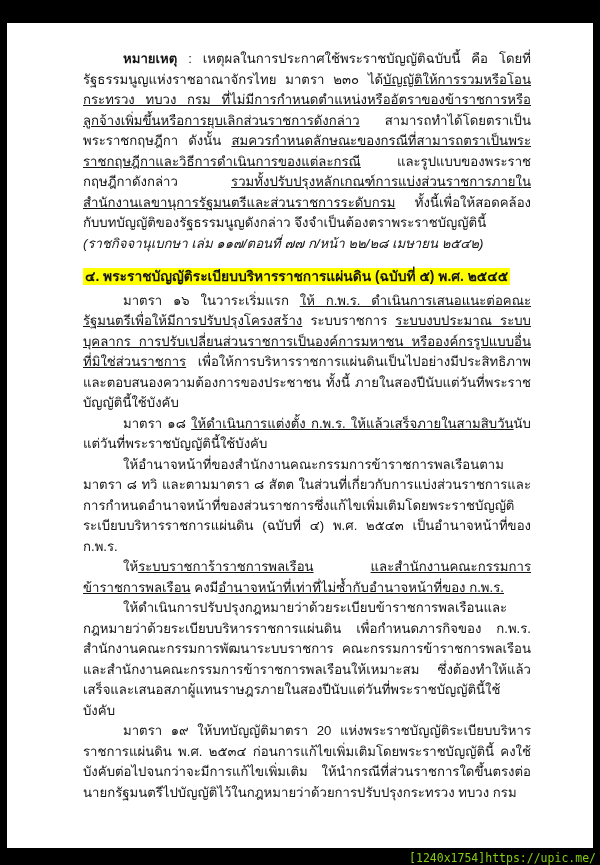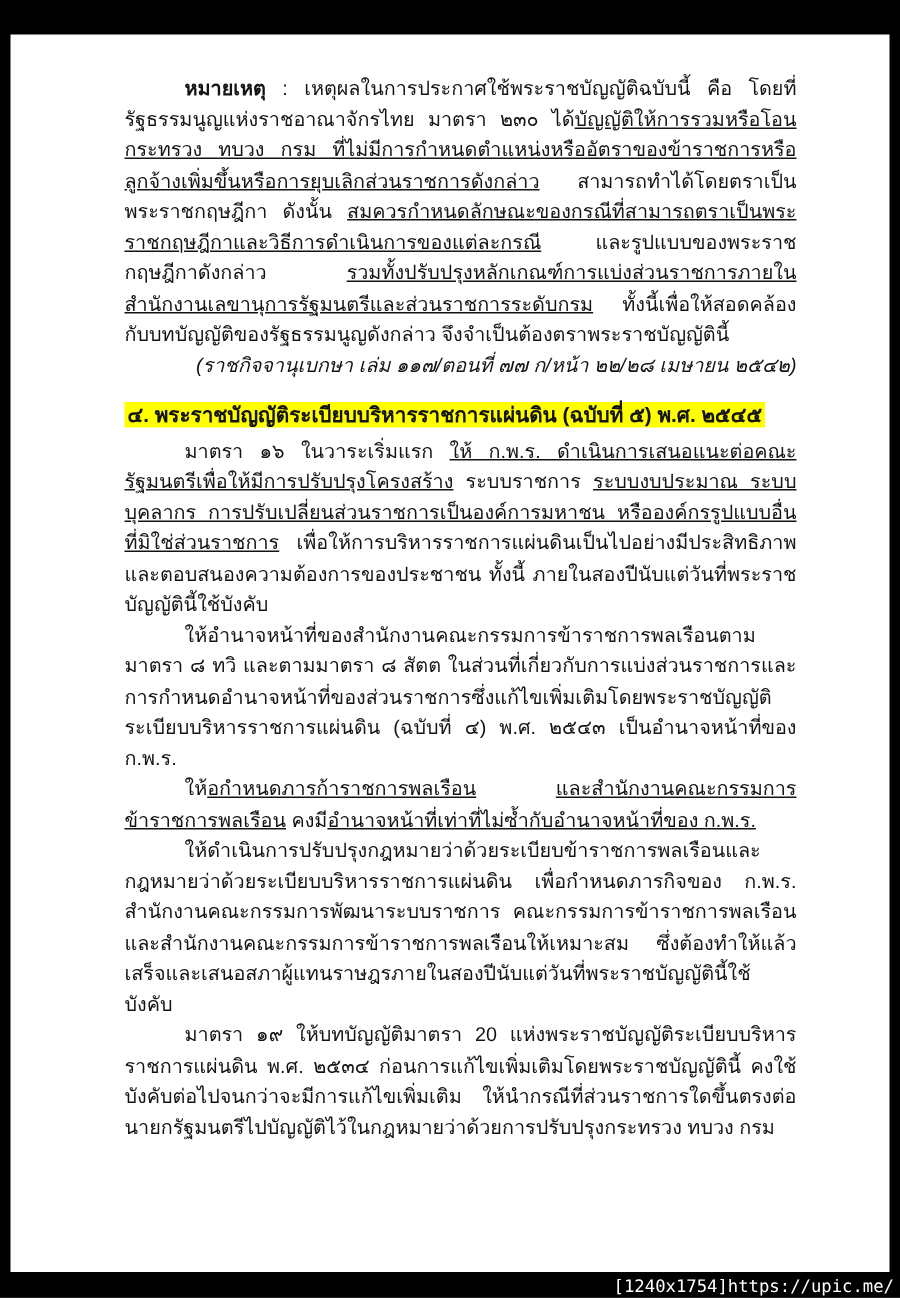"(ราชกิจจานุเบกษา เล่ม ๑๑๗/ตอนที่ ๗๗" .para.gazette { text-align: right -> left }
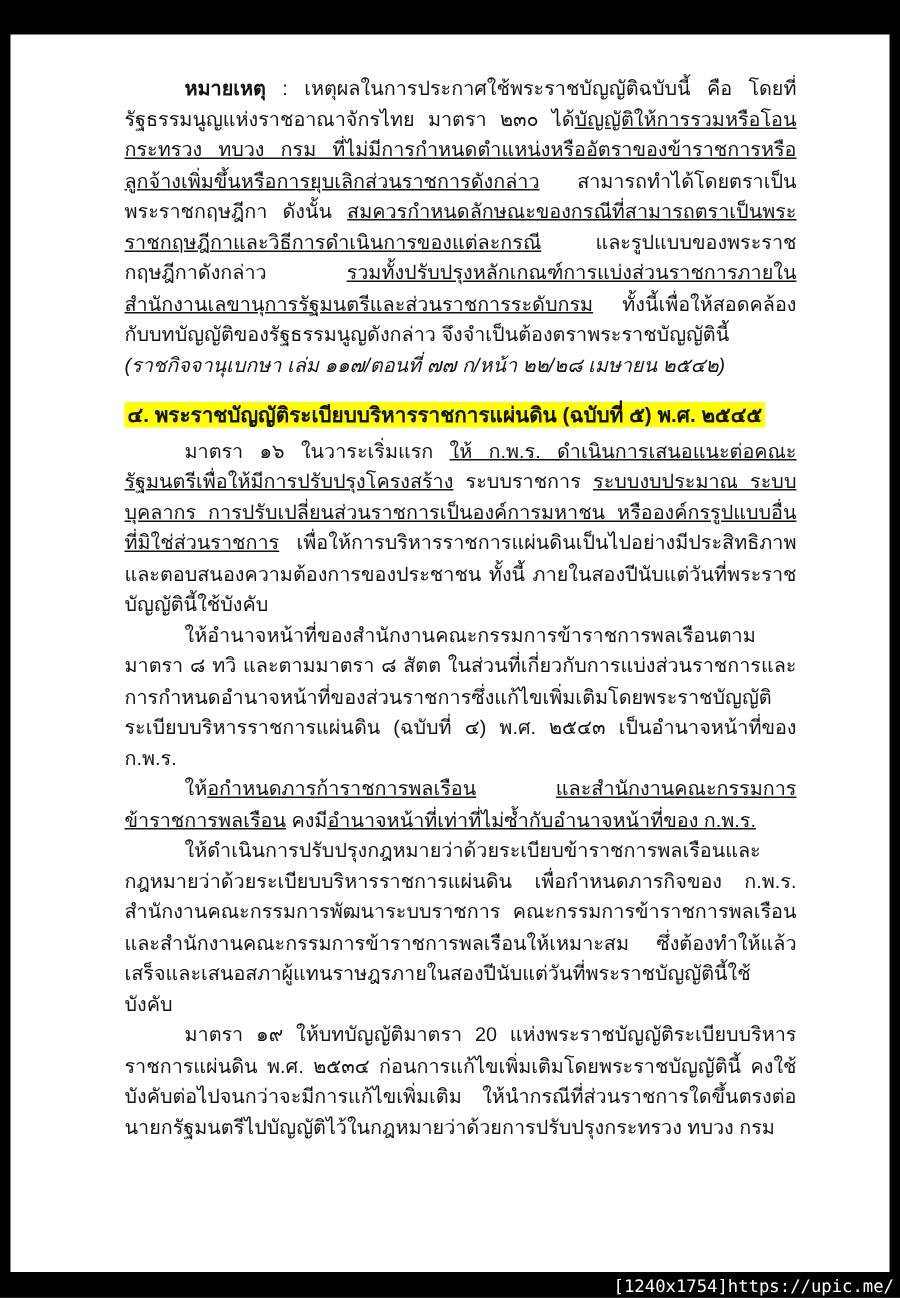"มาตรา ๑๘ ให้ดำเนินการแต่งตั้ง ก.พ.ร." div.para { html: none -> <div><span>มาตรา ๑๘ </span><span>ให้ดำเนินการแต่งตั้ง ก.พ.ร. ให้แล้วเสร็จภายในสามสิบวัน</span><span>นับแต่วันที่พระราชบัญญัตินี้ใช้บังคับ</span></div> }
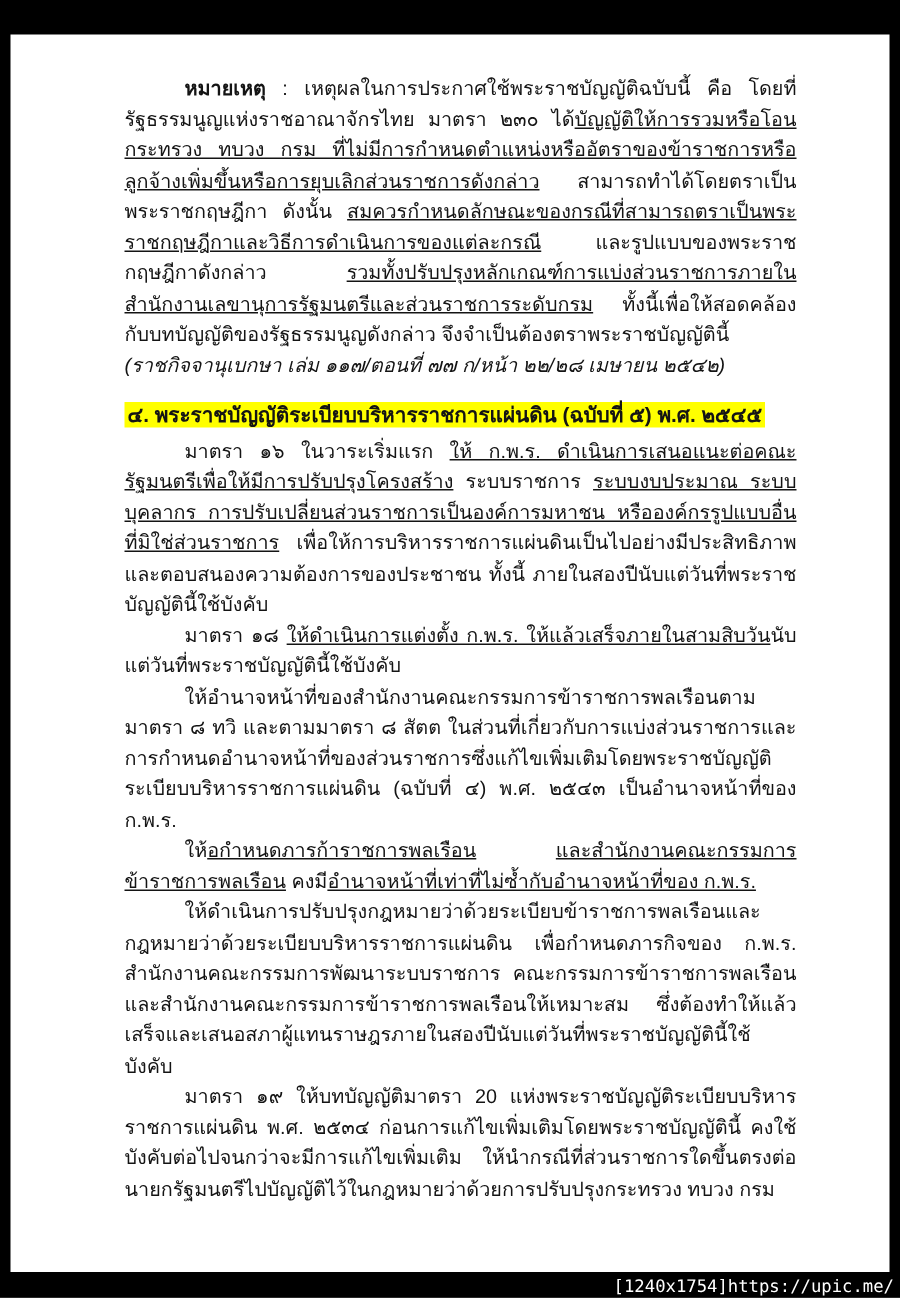"อกำหนดภารก้าราชการพลเรือน" span.u { text: อกำหนดภารก้าราชการพลเรือน -> ระบบราชการ้าราชการพลเรือน }
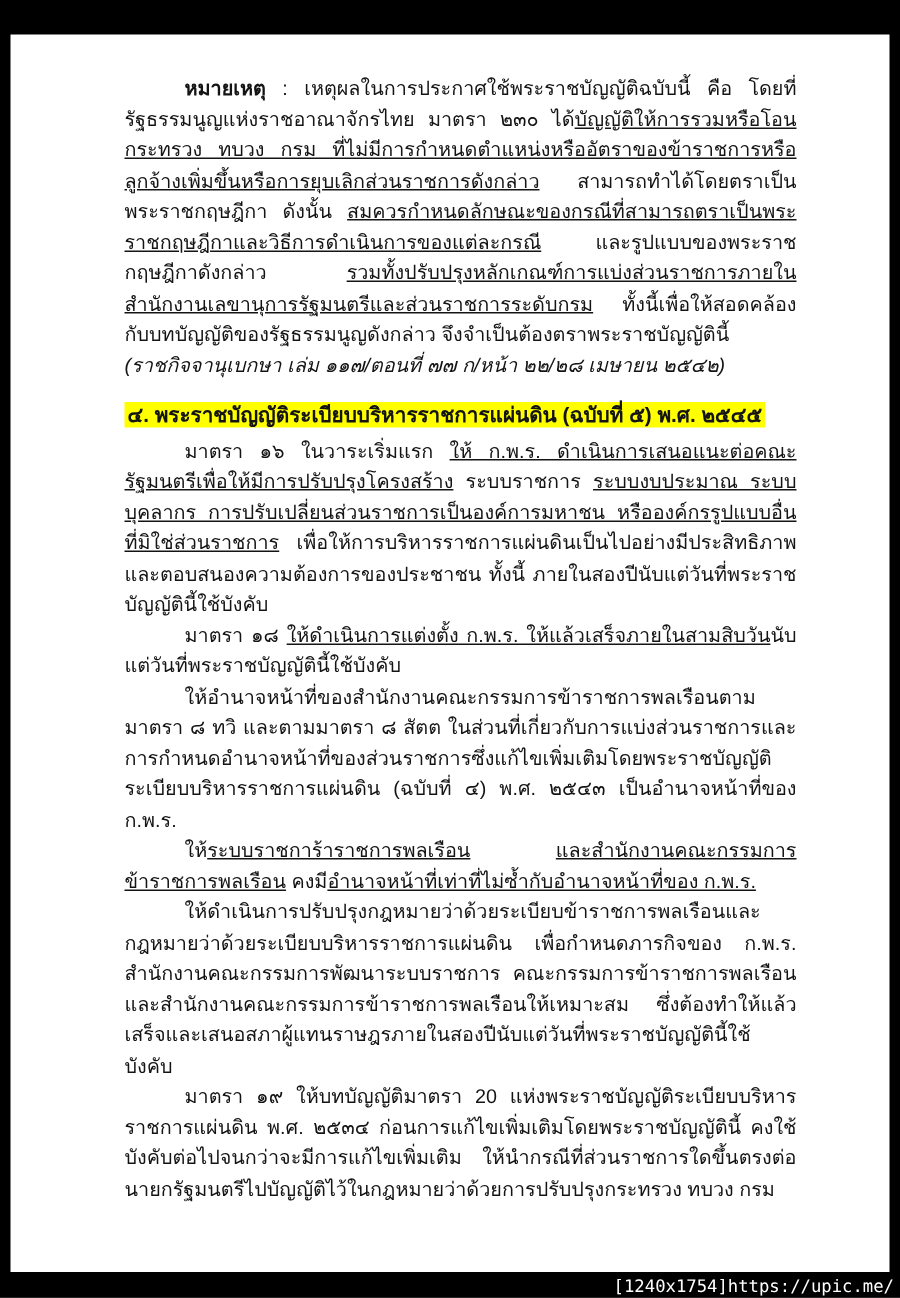"[1240x1754]https://upic.me/" .wm-bar { color: #ffffff -> #84cc16 }
